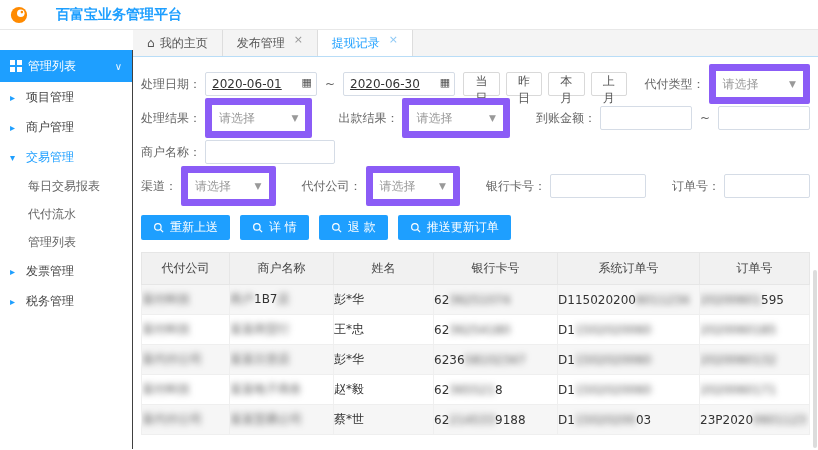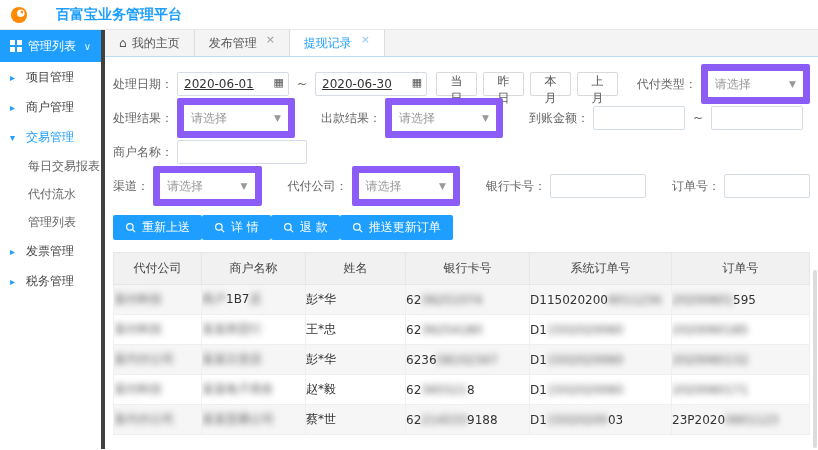"管理列表" .sidebar { border-right: 4px solid #404040 -> 1px solid #404040; margin-top: none -> 20px; width: 105px -> 133px }
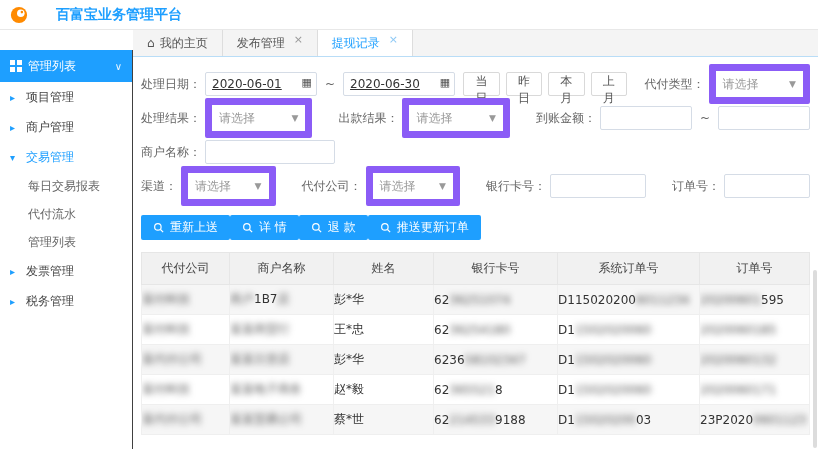"重新上送" .abtn { margin-right: none -> 10px }
